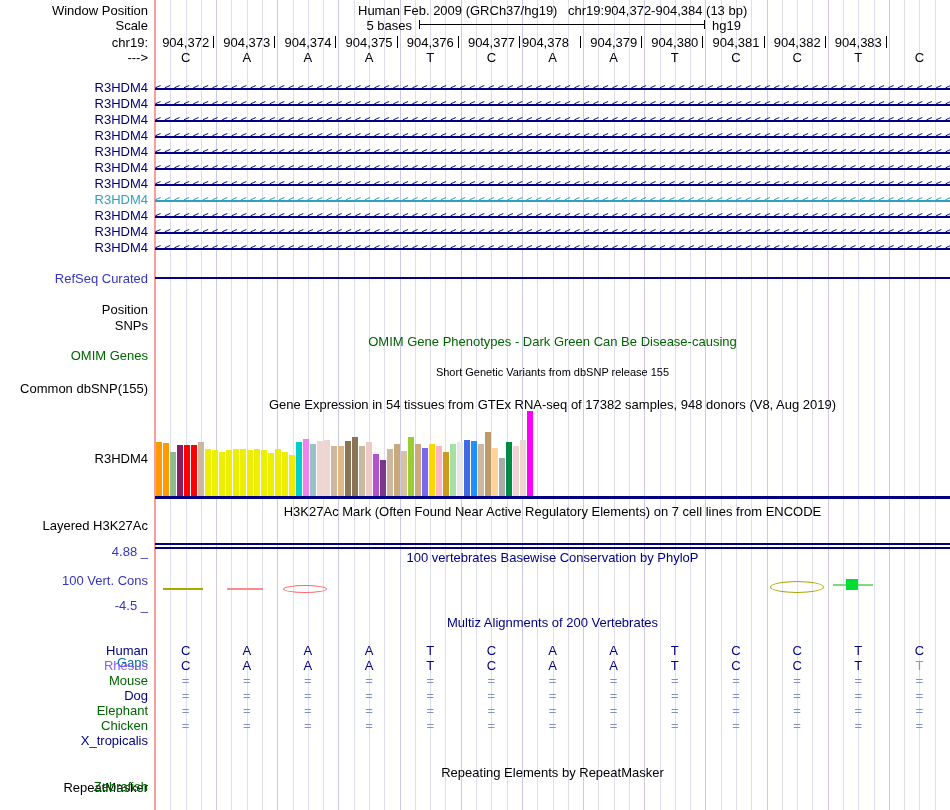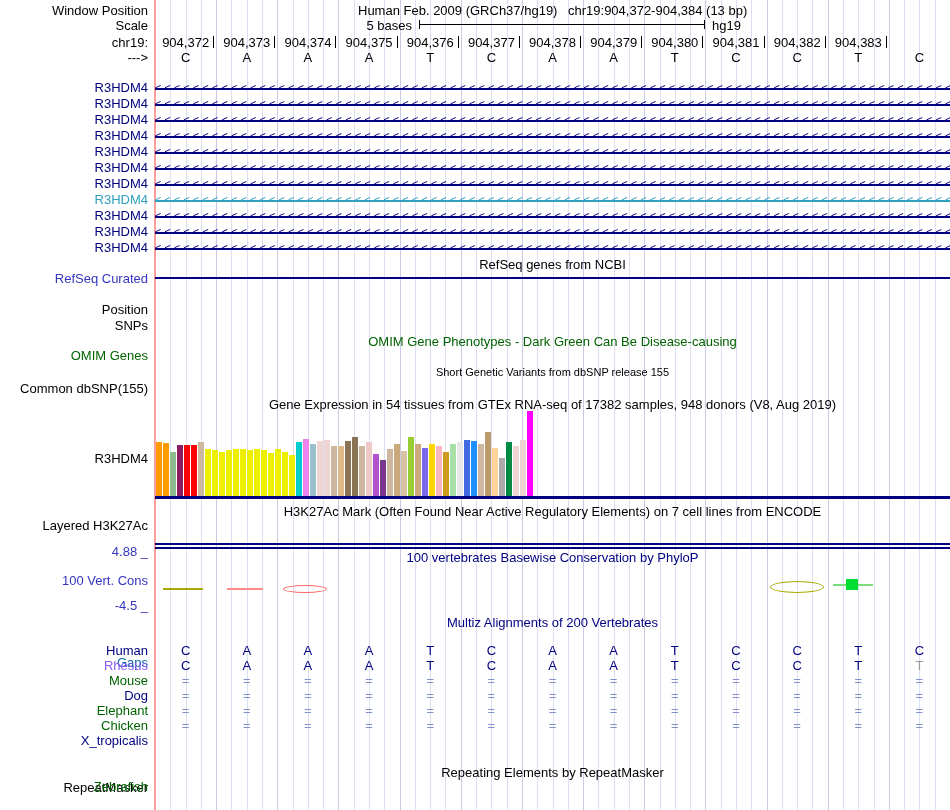"904,378" div.abs { text-align: right -> none }
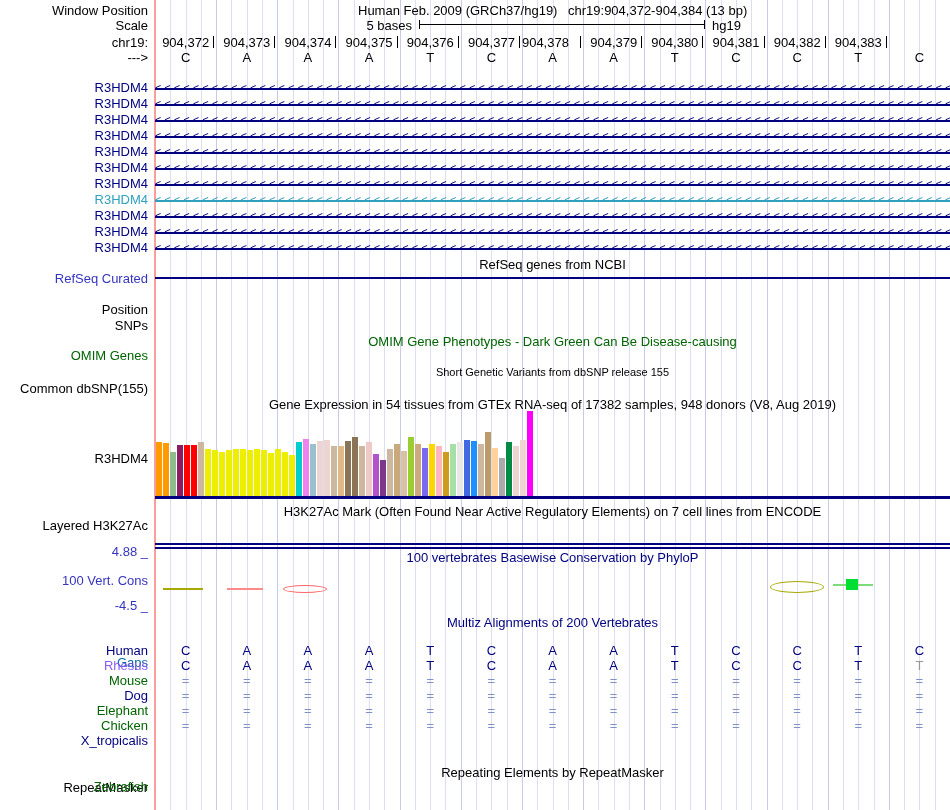"RefSeq genes from NCBI" div.abs { html: <div>RefSeq genes from NCBI</div> -> none }
